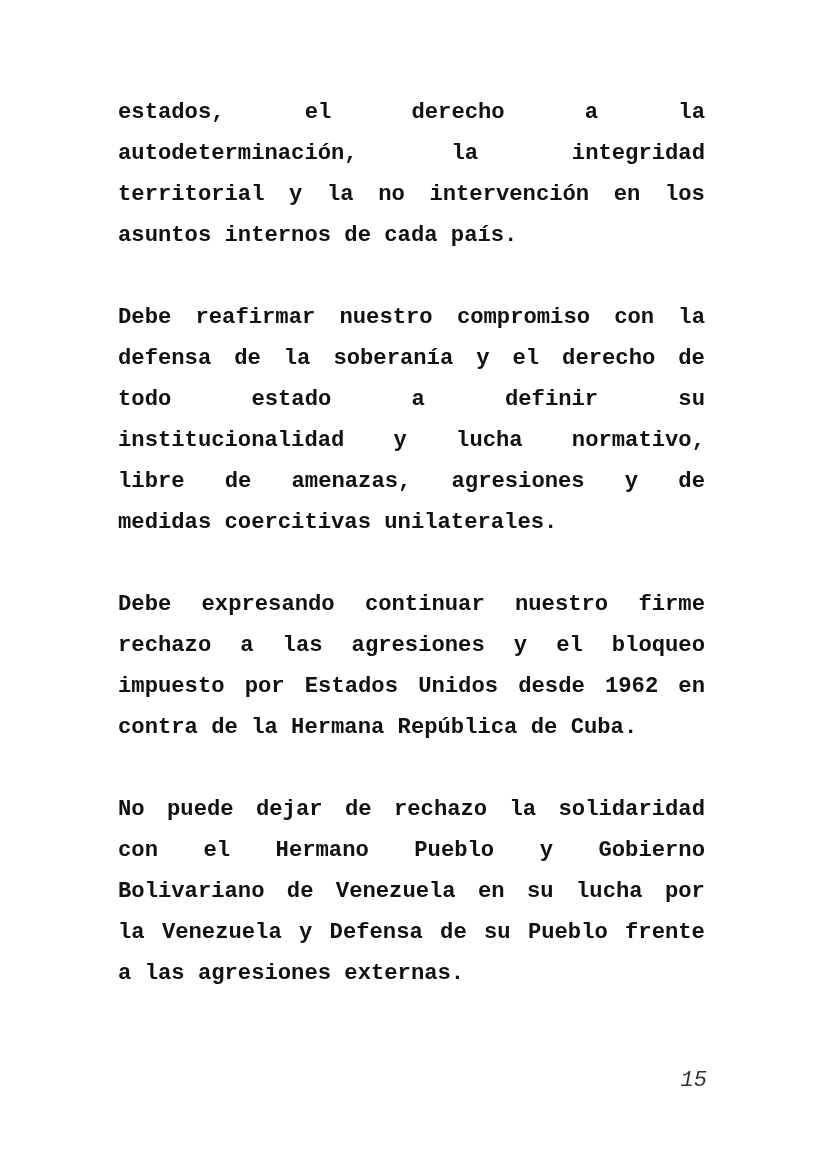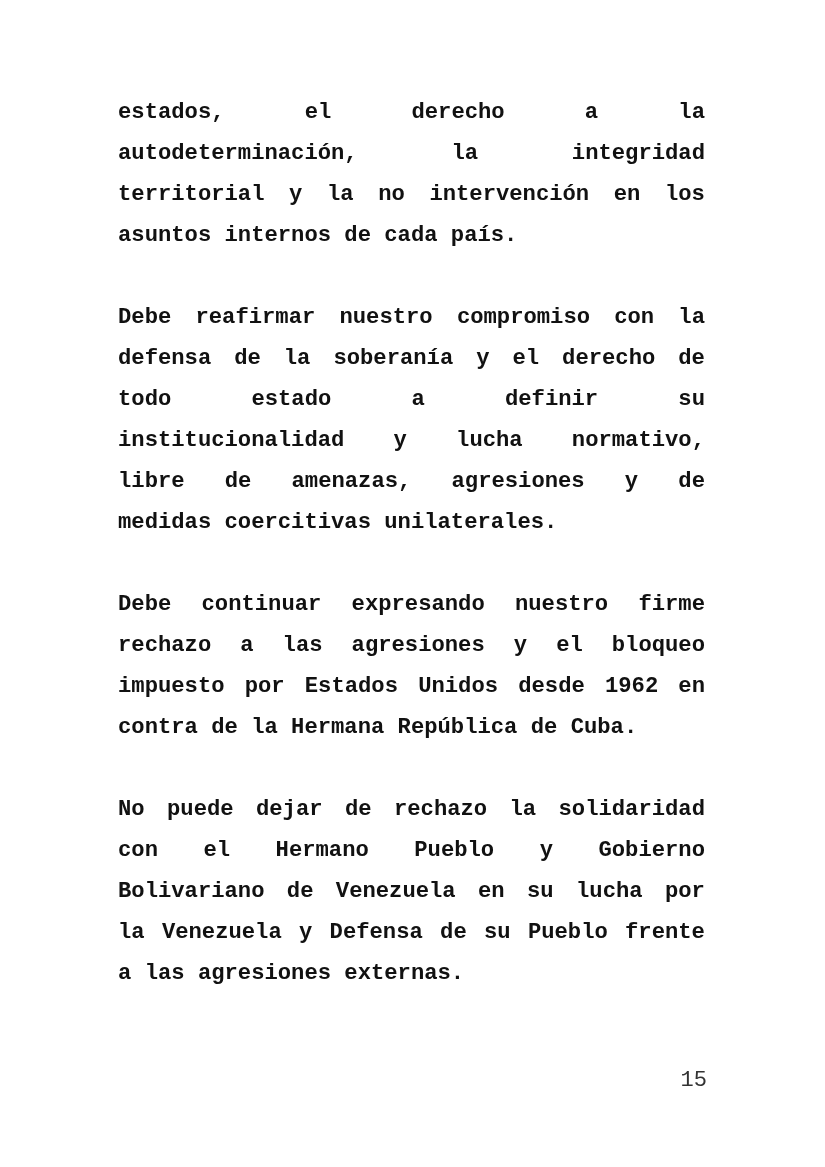"continuar" span.w { order: before "expresando" -> after "expresando" }
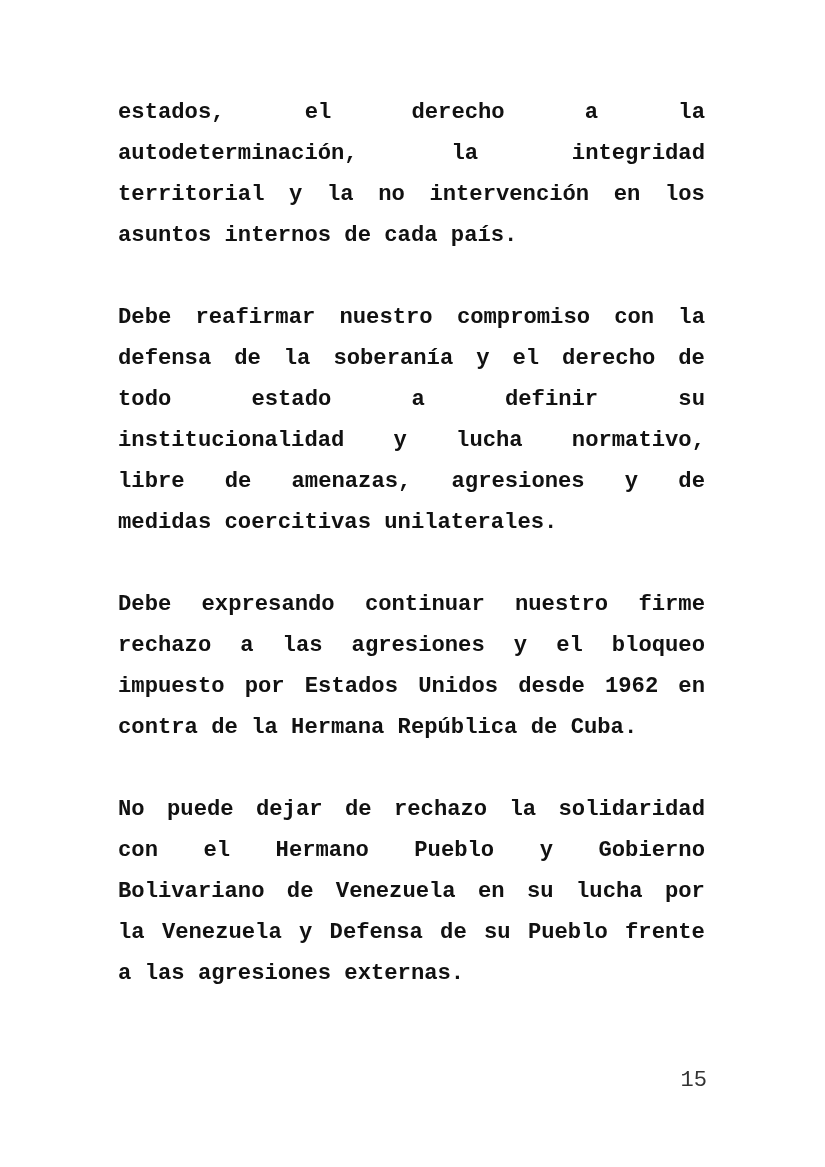"15" .page-number { font-style: none -> italic }
